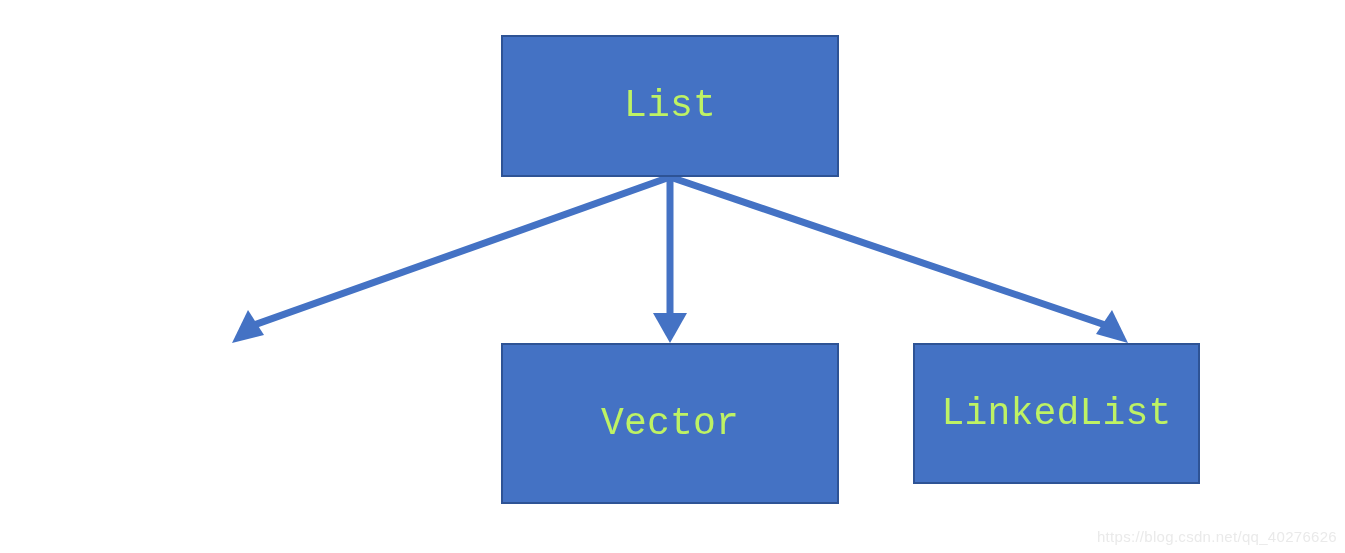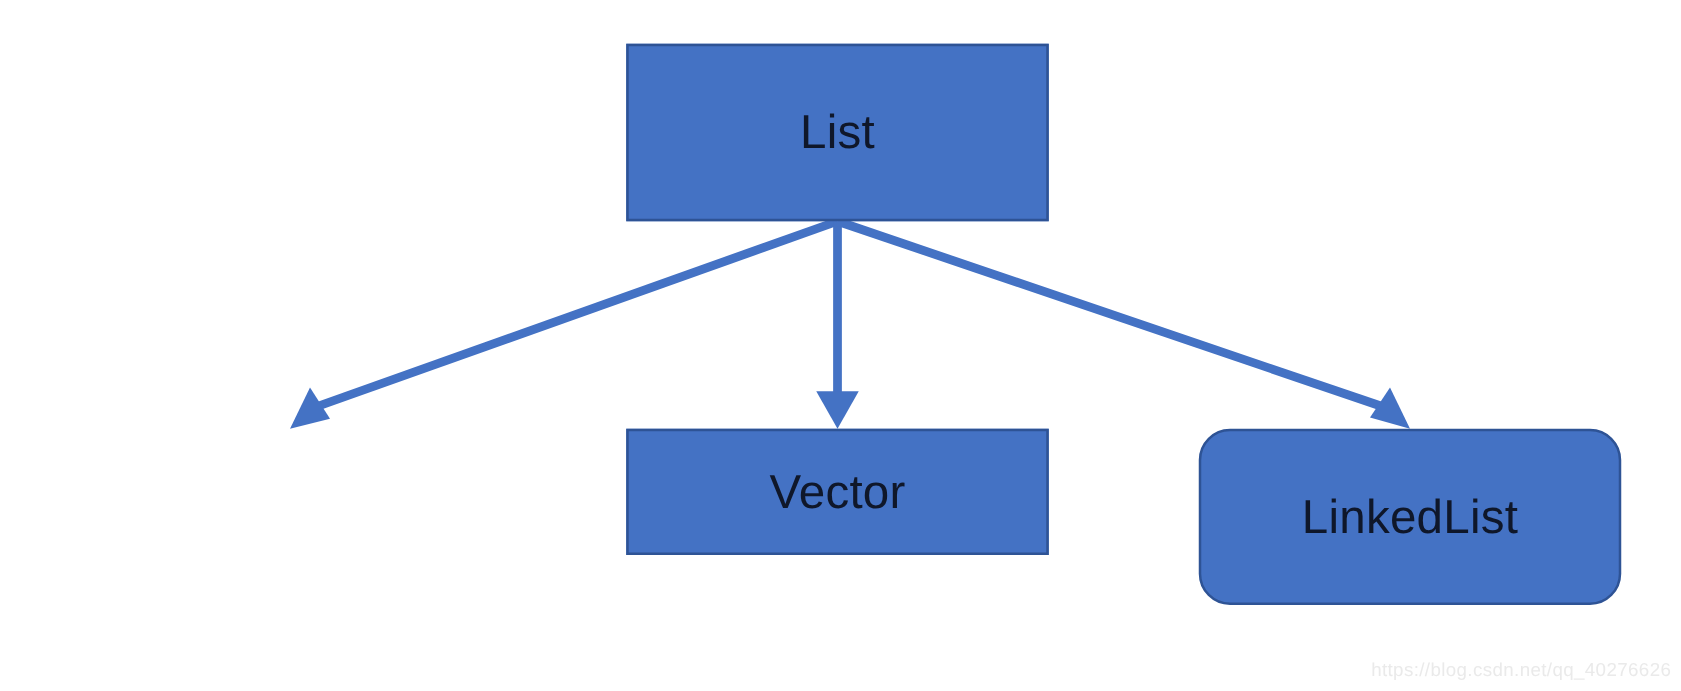"List" .node-label { color: #0f172a -> #bef264; font-family: none -> Liberation Mono, monospace }
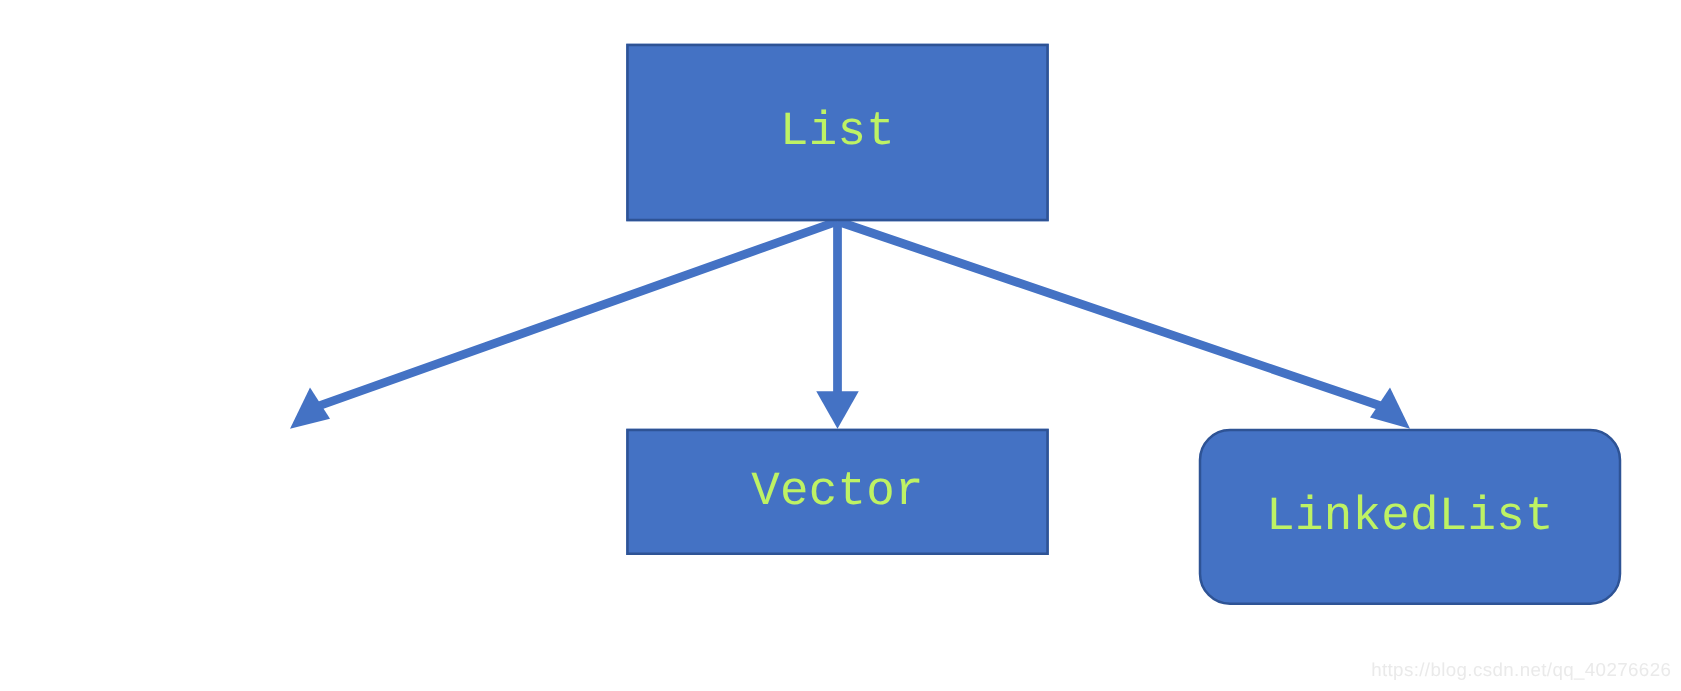"Vector" #node-vector { height: 101px -> 161px }
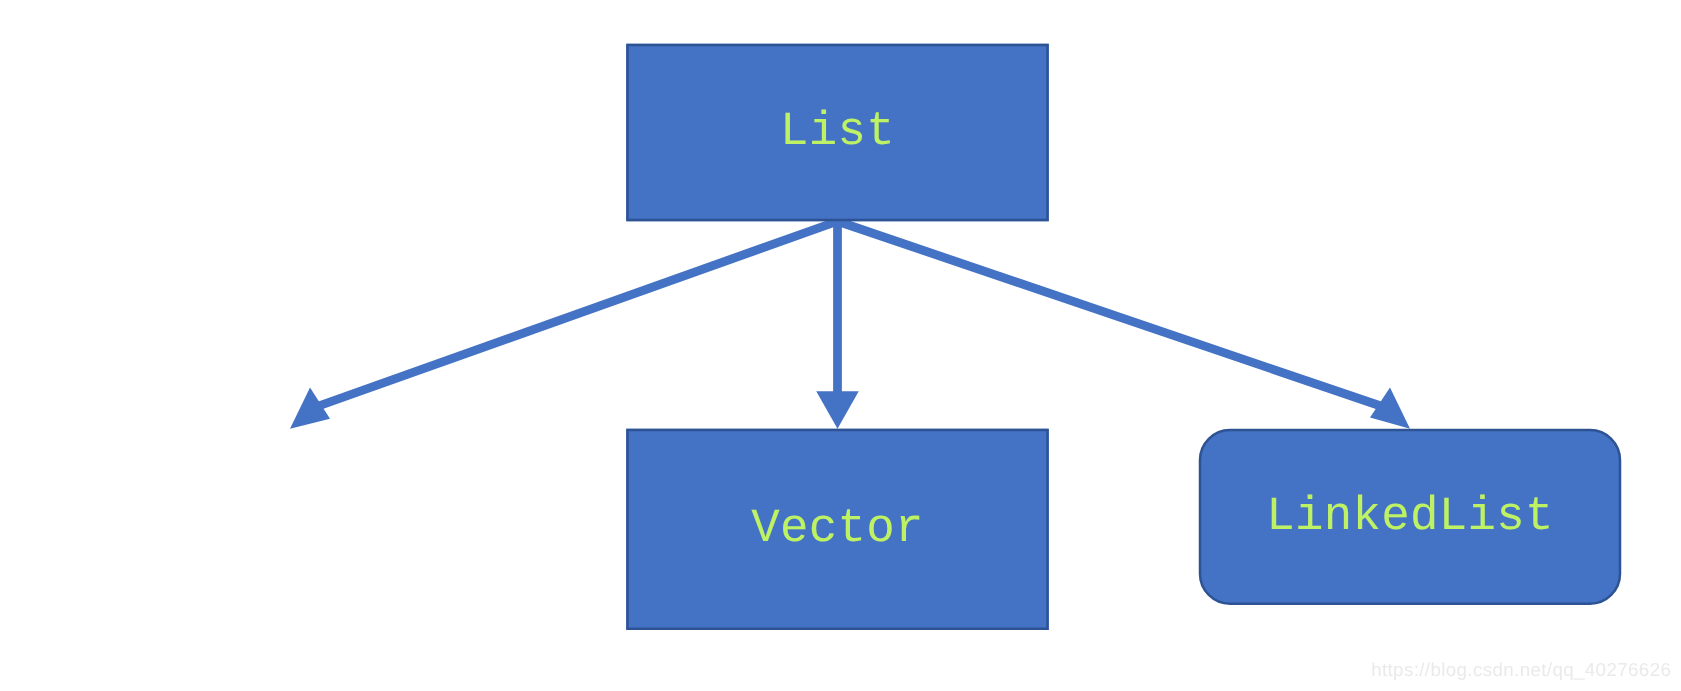"LinkedList" #node-linkedlist { border-radius: 25px -> none; left: 959px -> 913px; width: 338px -> 287px }
